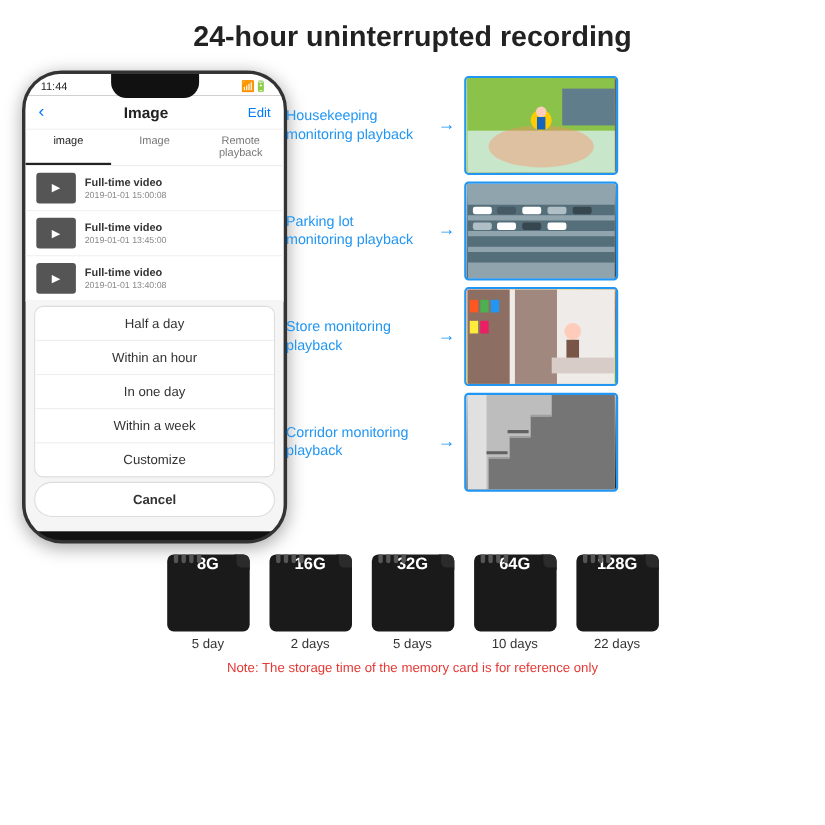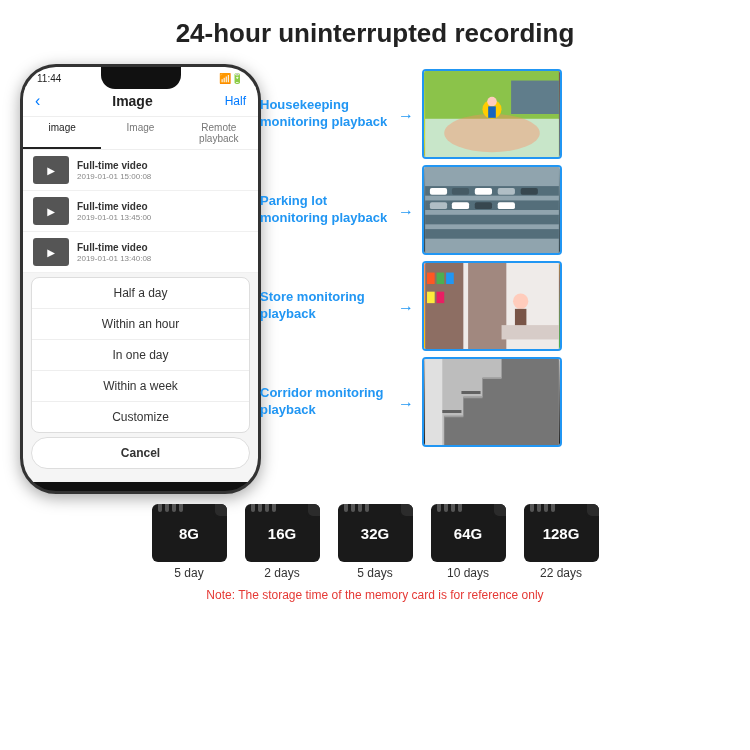"Half" span.nav-edit { text: Half -> Edit }
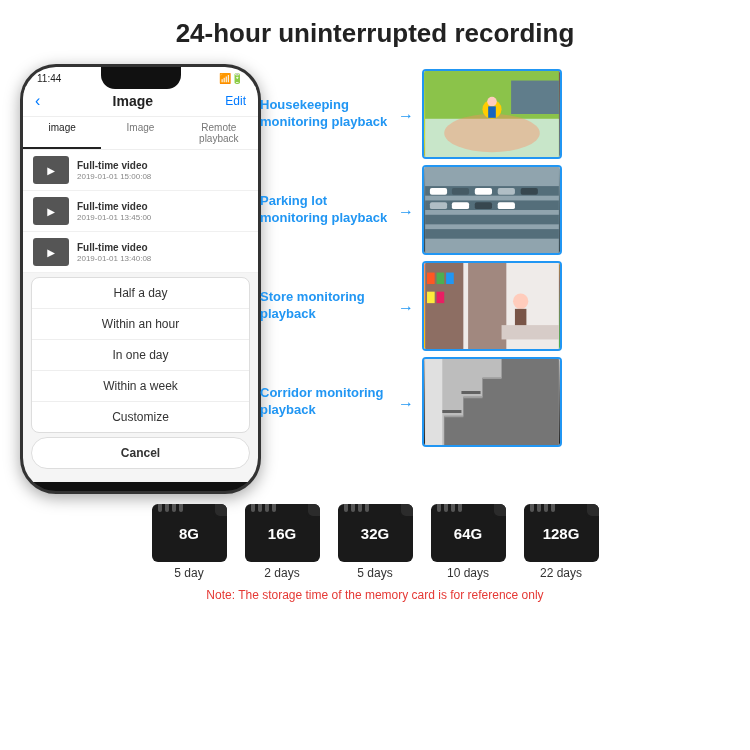"Housekeeping" .scenes-container { font-weight: bold -> none }
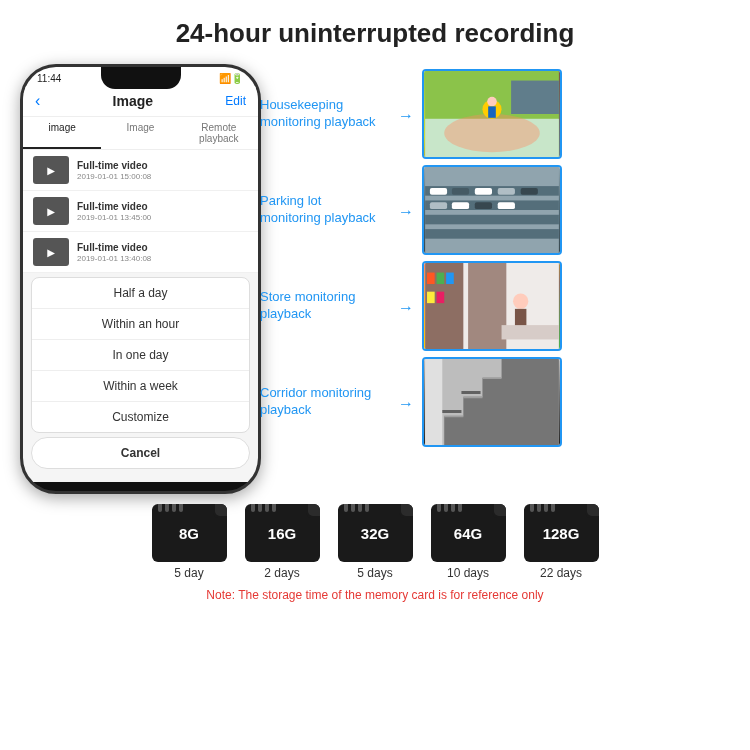"8G" .sdcard-icon { align-items: center -> flex-start; height: 58px -> 70px }
